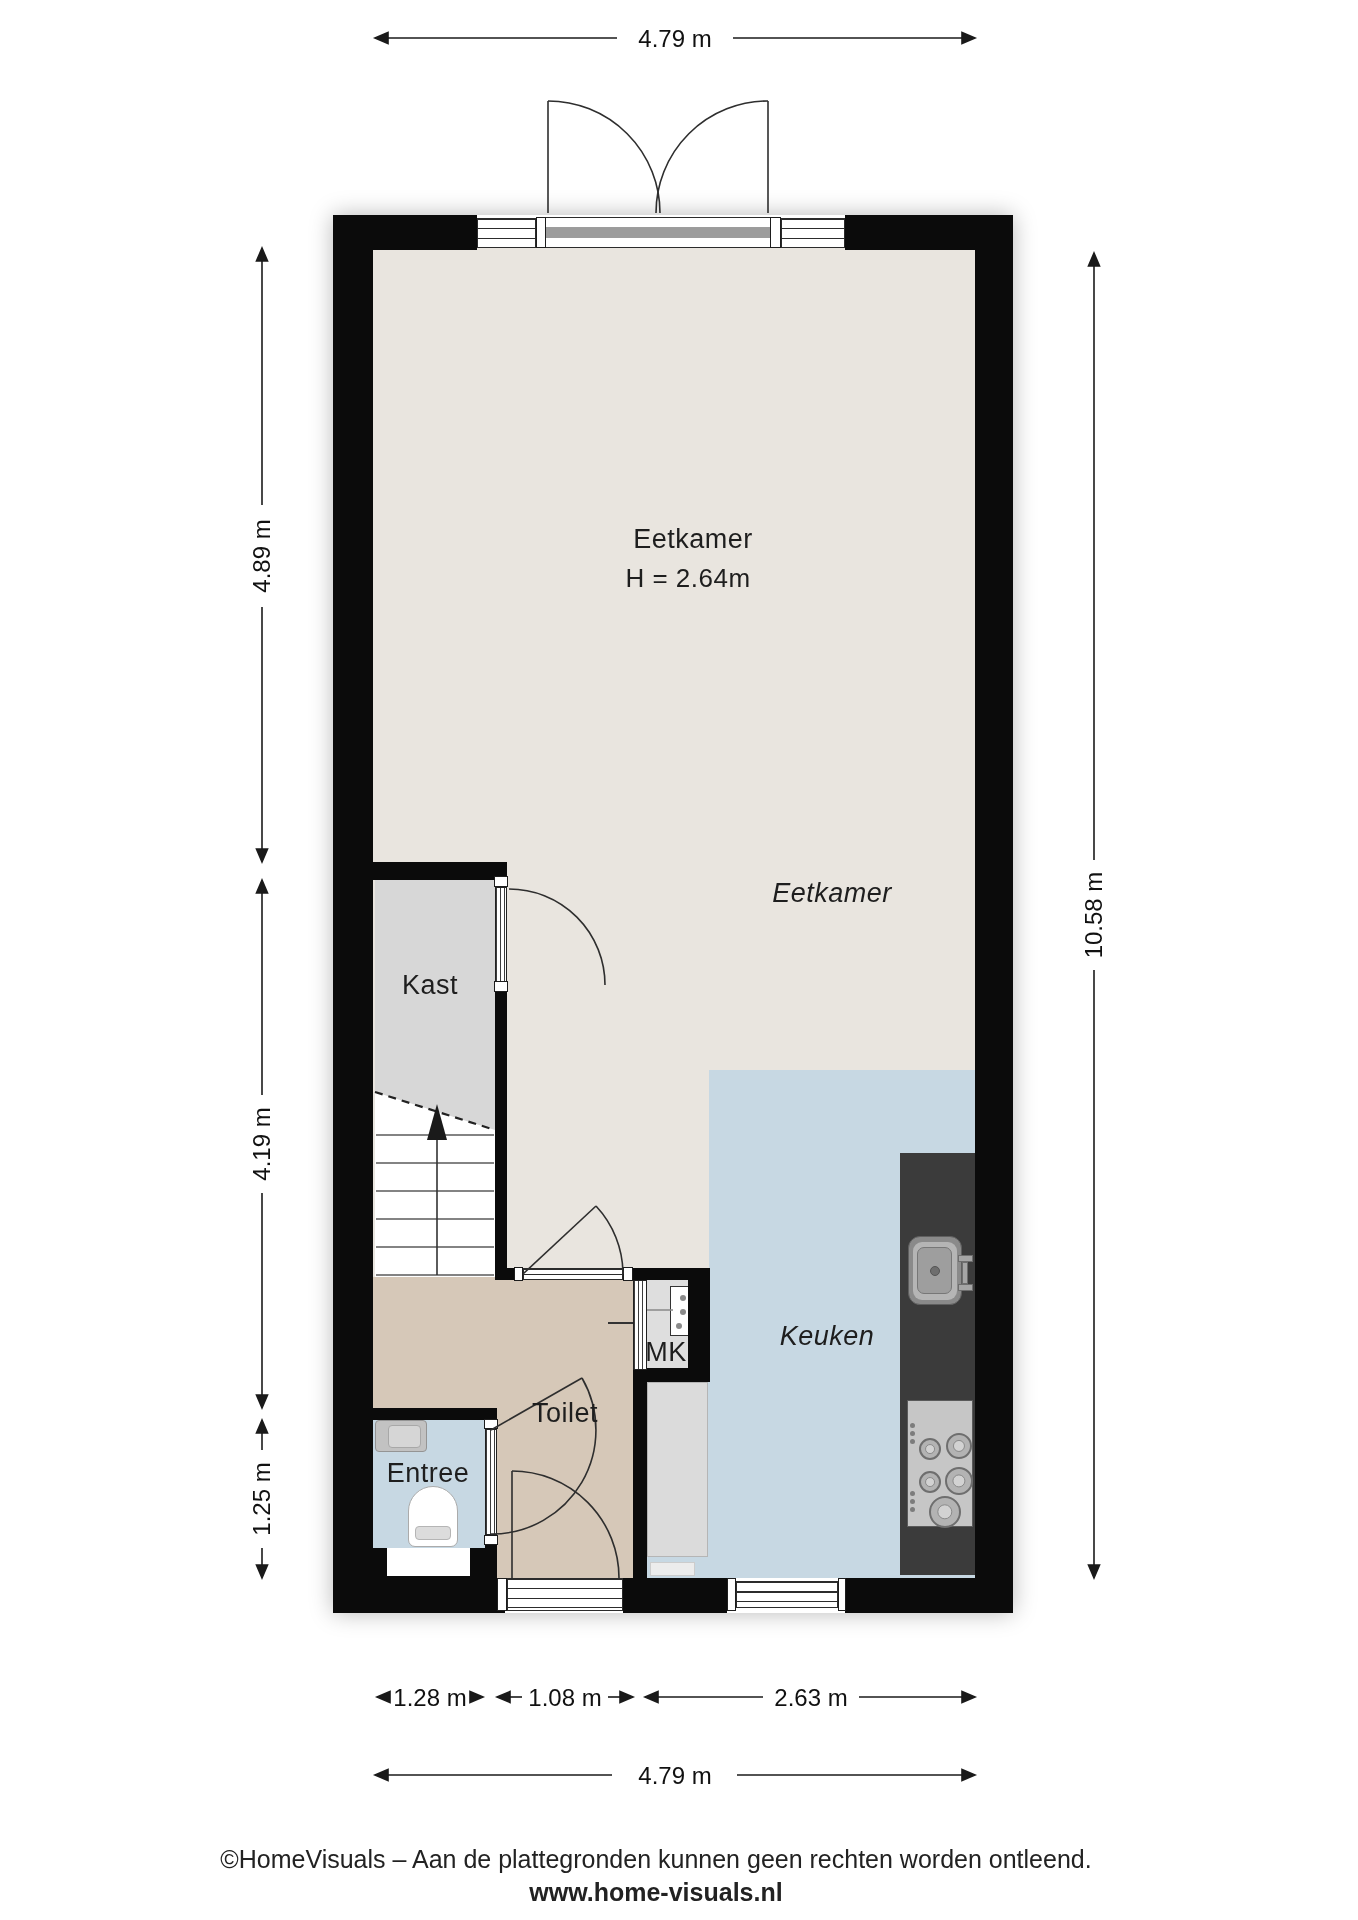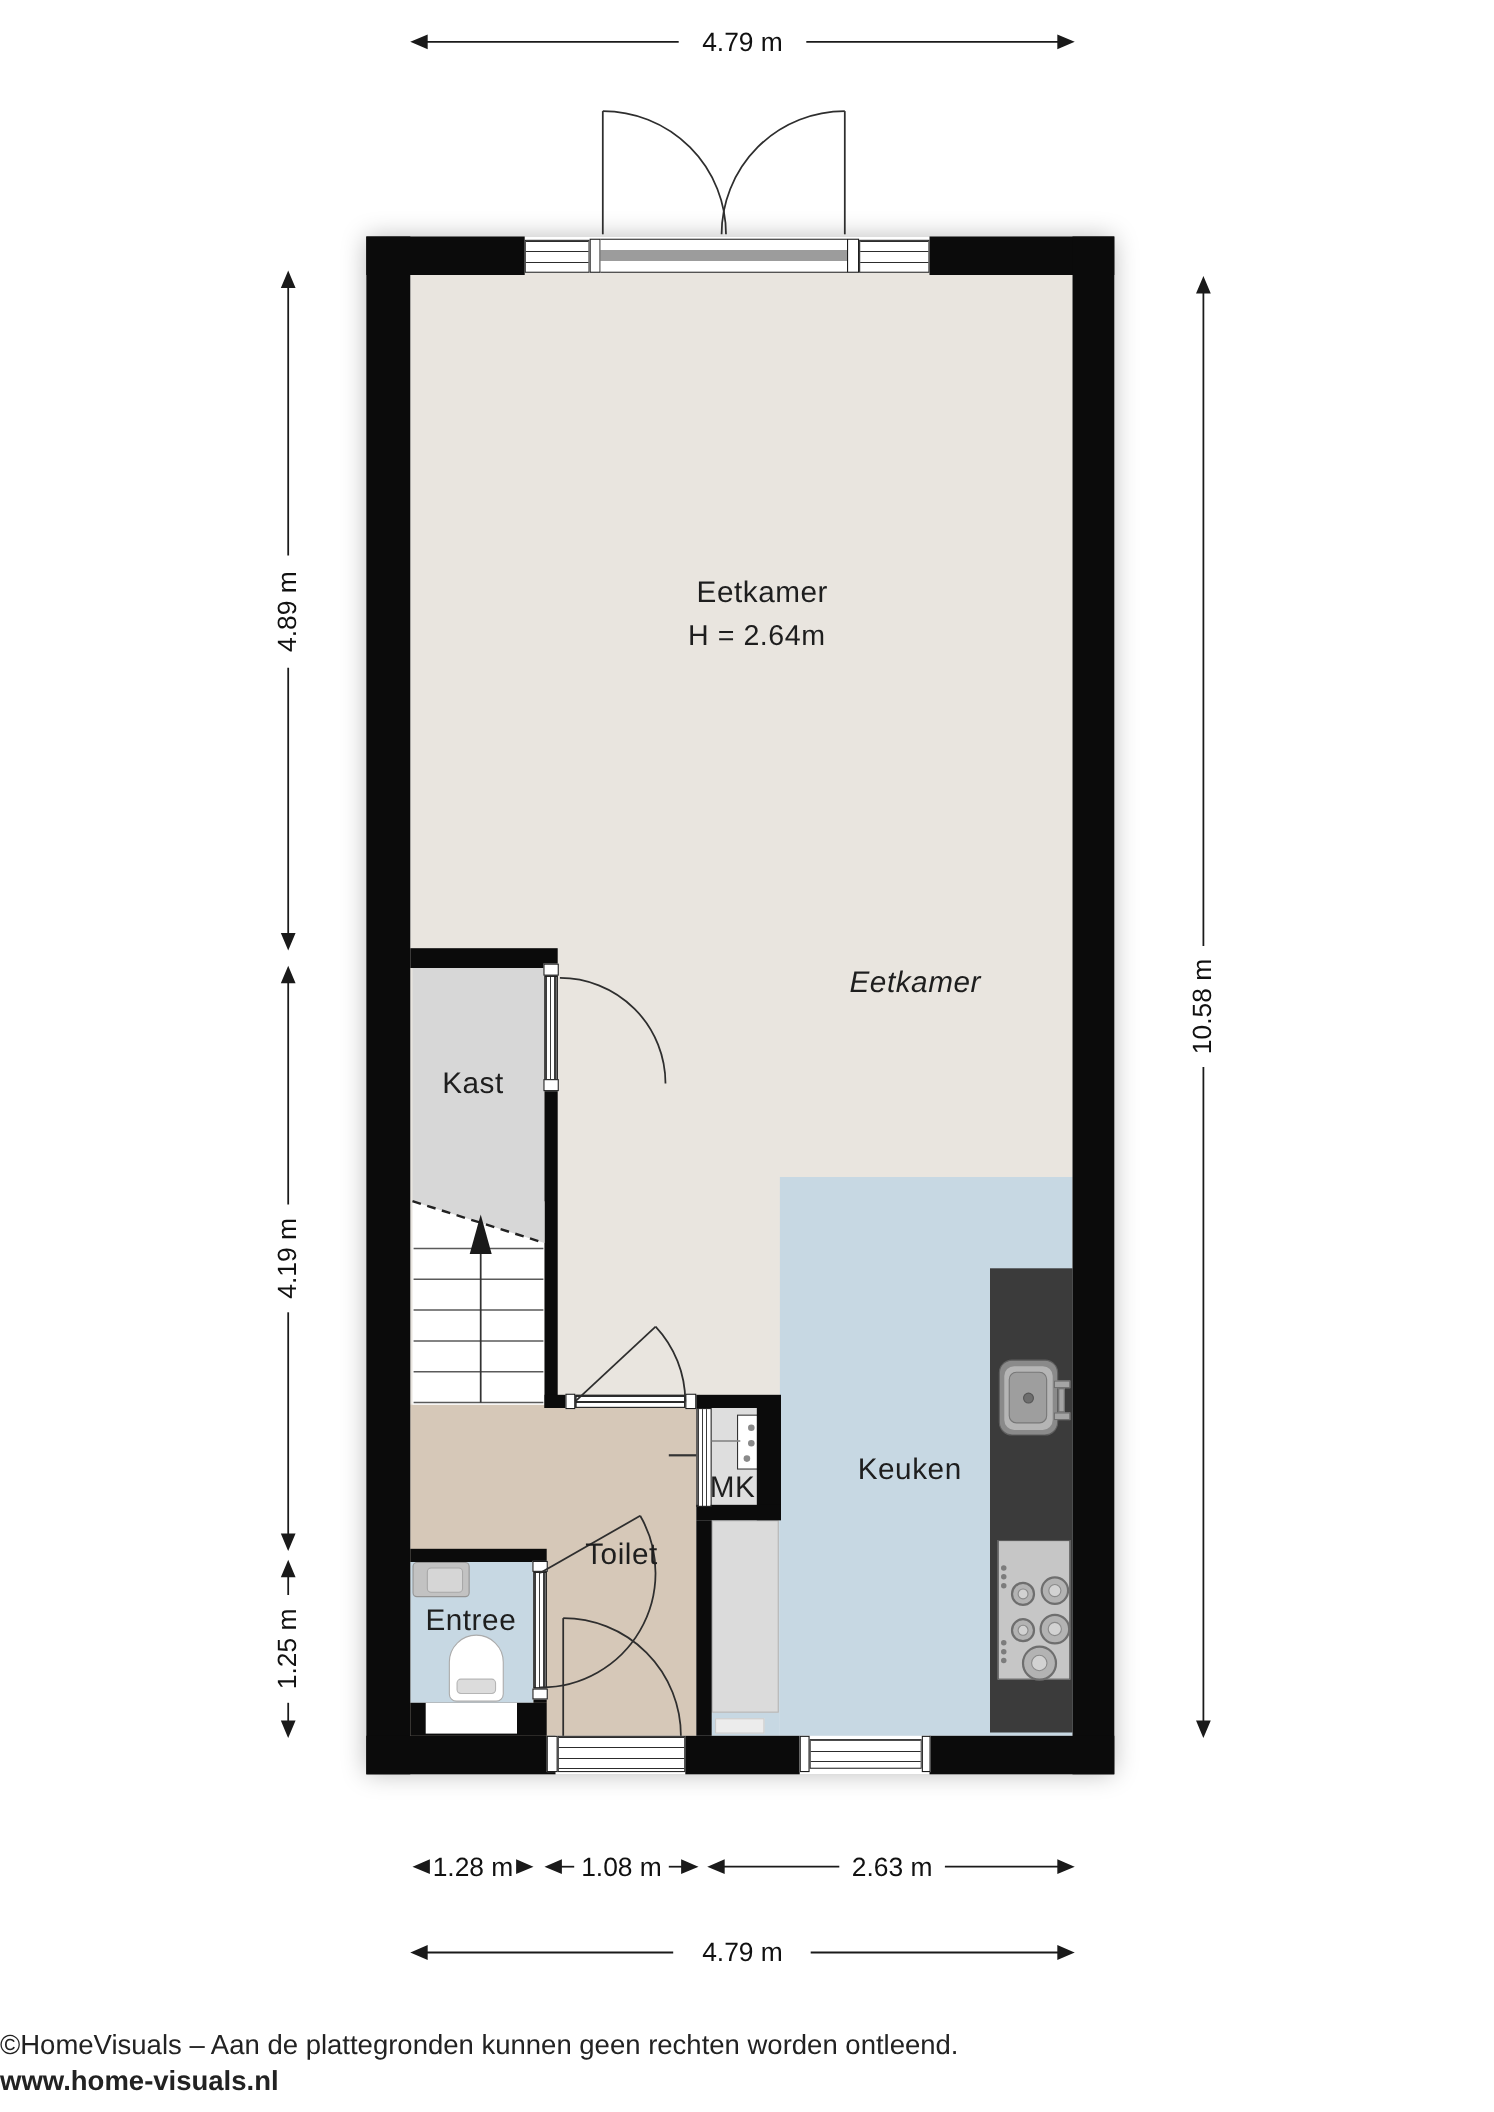"Keuken" div.lbl { font-style: none -> italic }
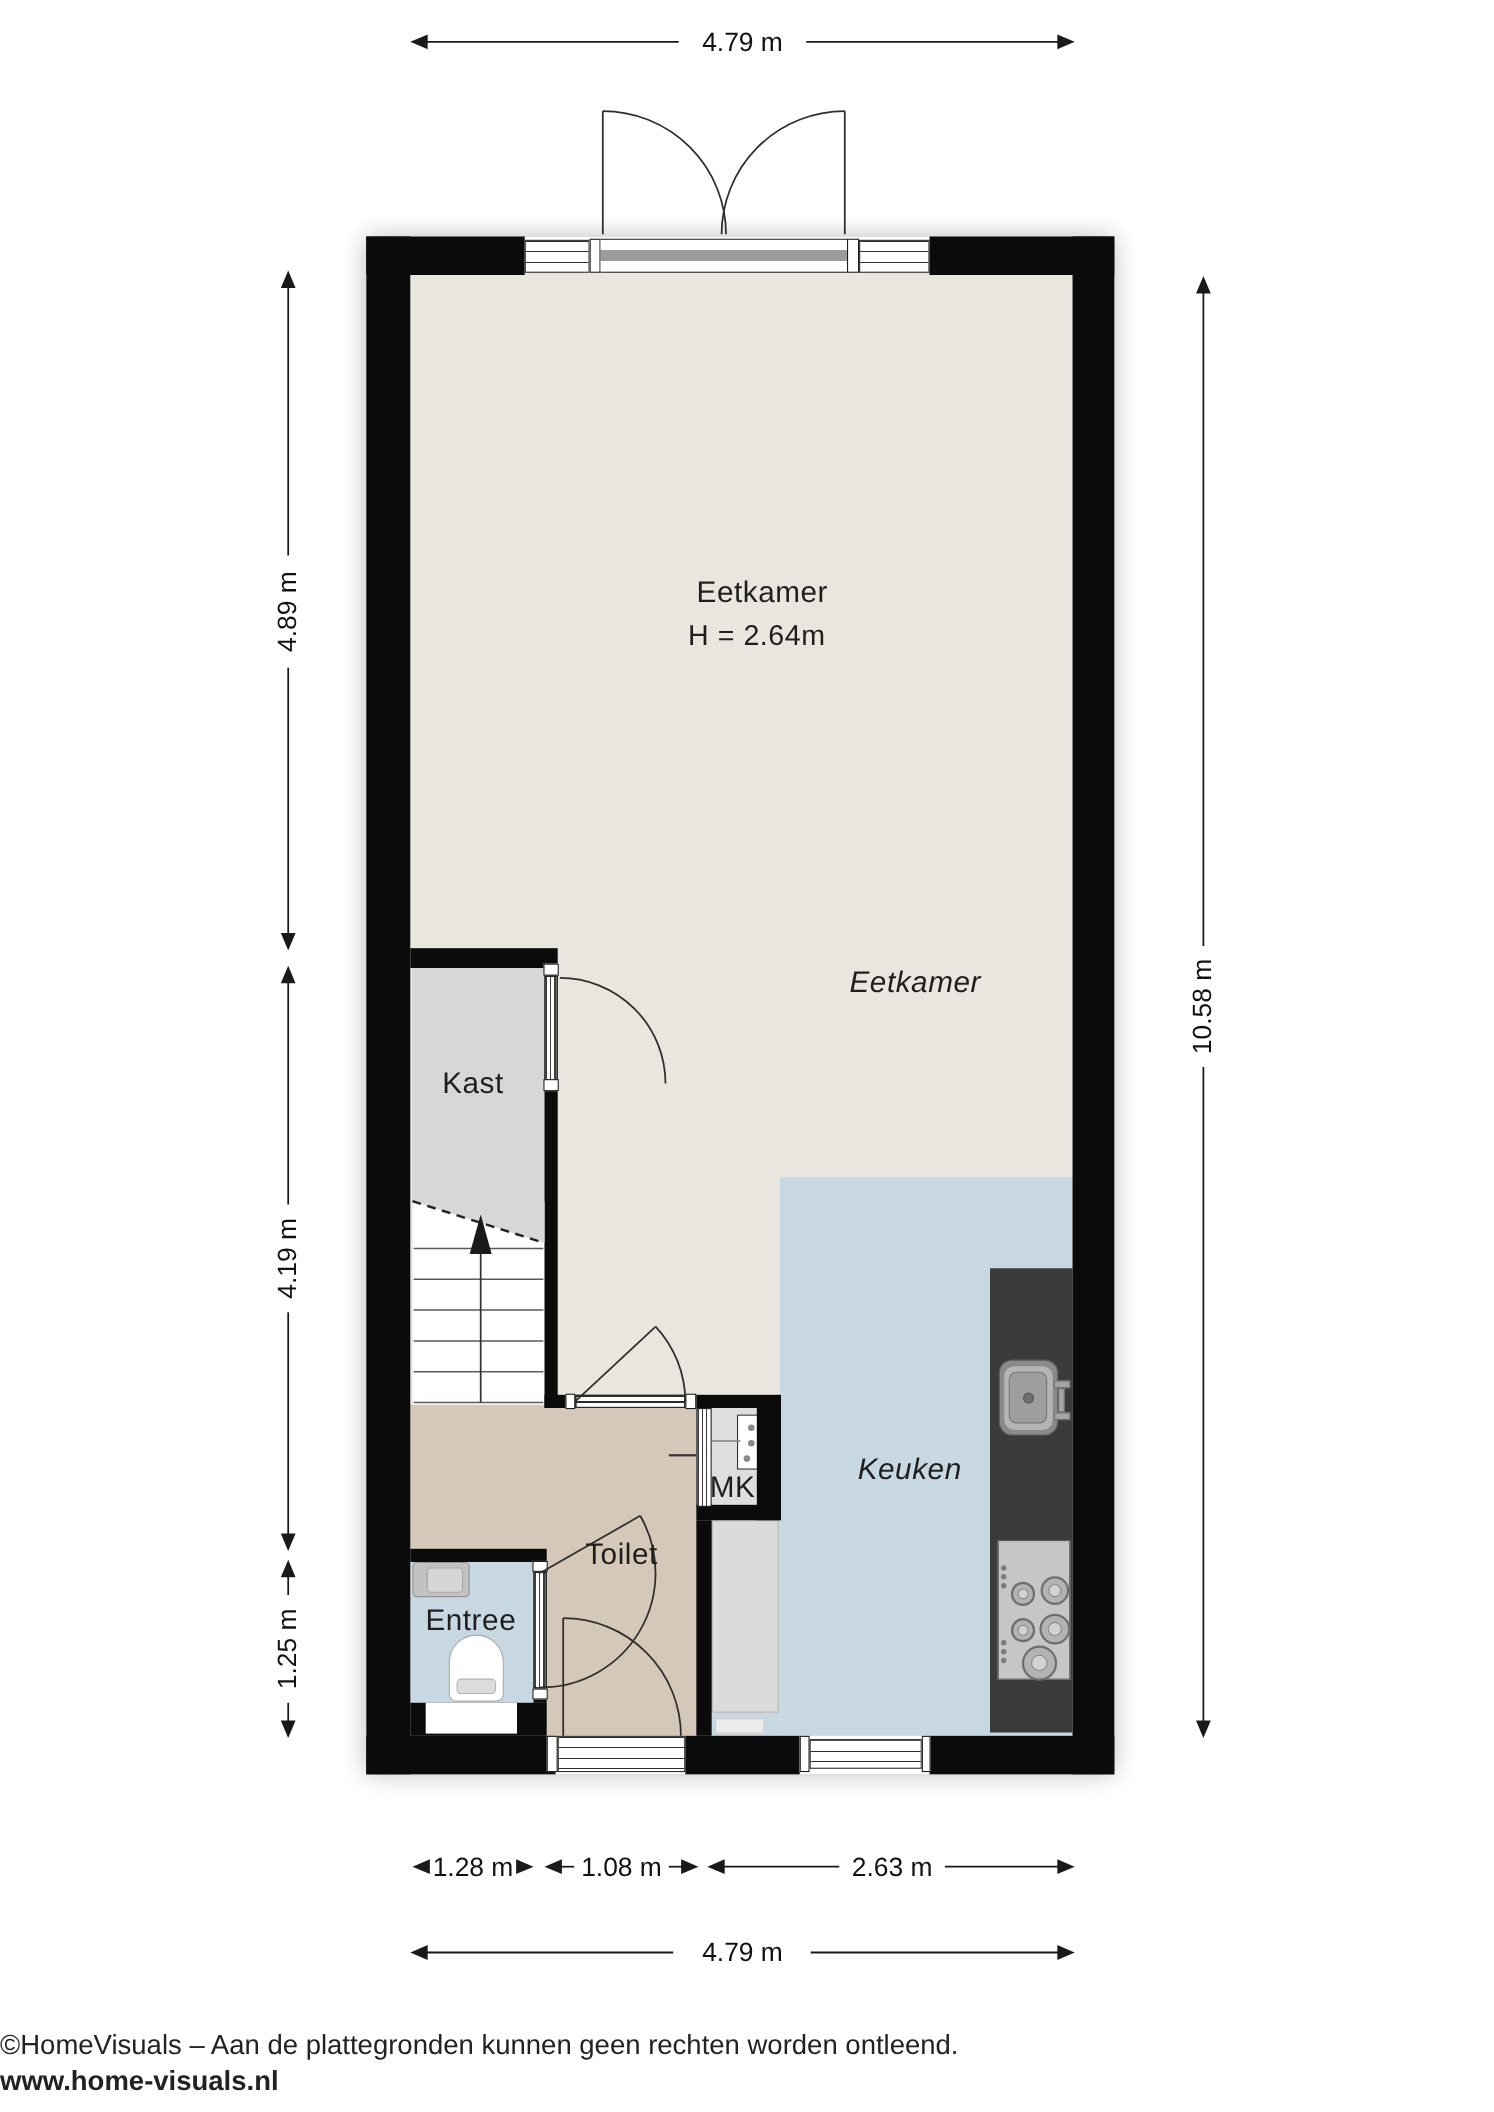"©HomeVisuals – Aan de plattegronden" .footer { text-align: left -> center }
